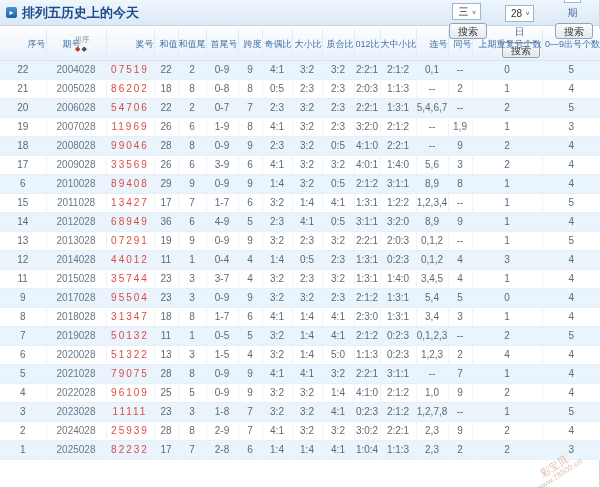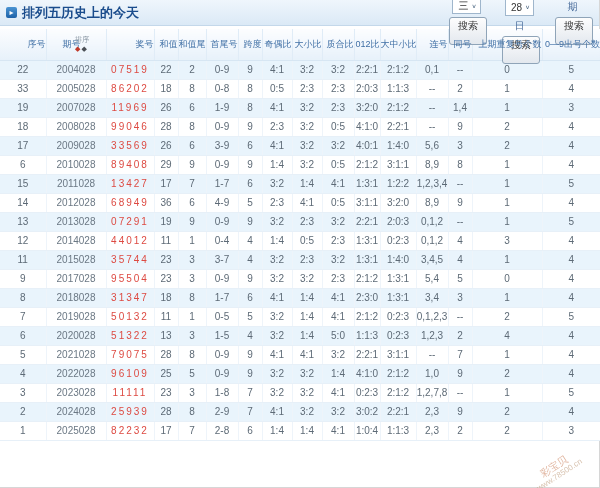"搜索" .btn { height: 28px -> 16px }
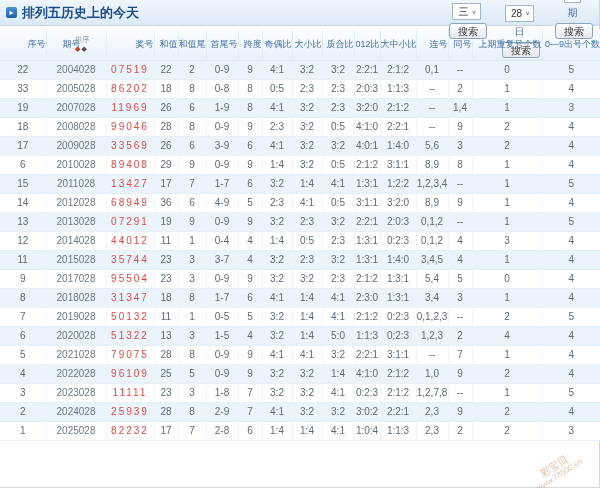"33" td { text: 33 -> 21 }
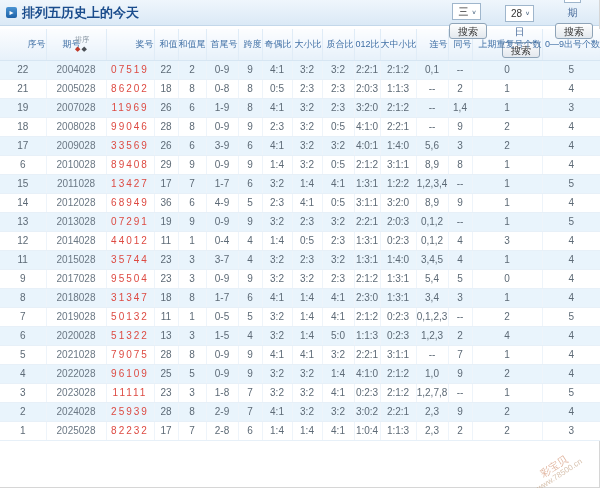"20" tr { html: none -> <tr> <td>20</td> <td>2006028</td> <td>54706</td> <td>22</td> <td>2</td> <td>0-7</td> <td>7</td> <td>2:3</td> <td>3:2</td> <td>2:3</td> <td>2:2:1</td> <td>1:3:1</td> <td>5,4,6,7</td> <td>--</td> <td>2</td> <td>5</td> </tr> }
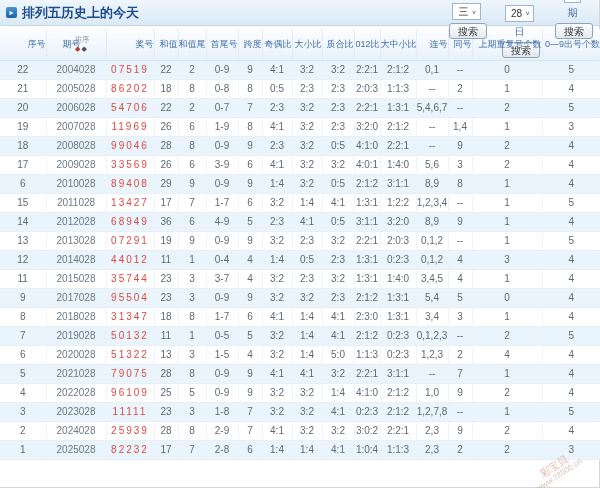"1,4" td { text: 1,4 -> 1,9 }
